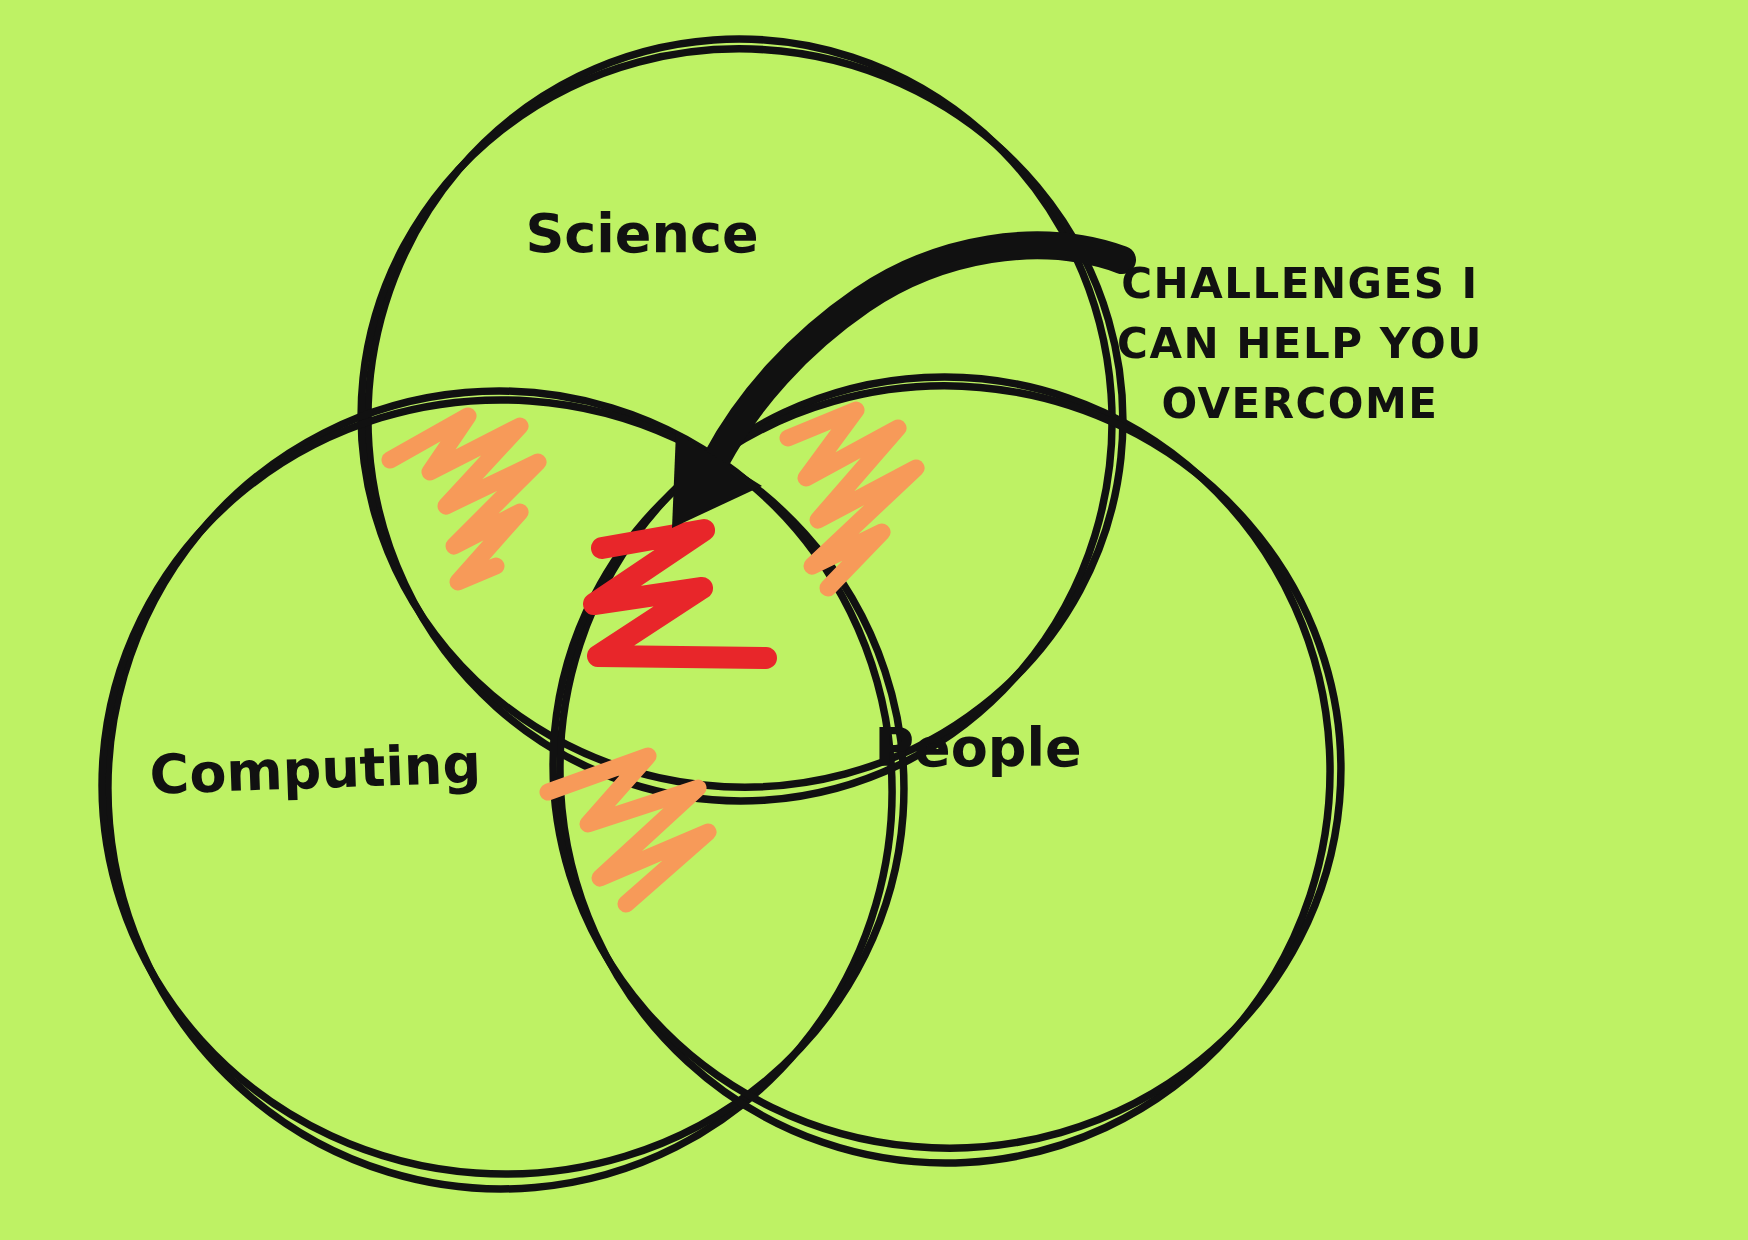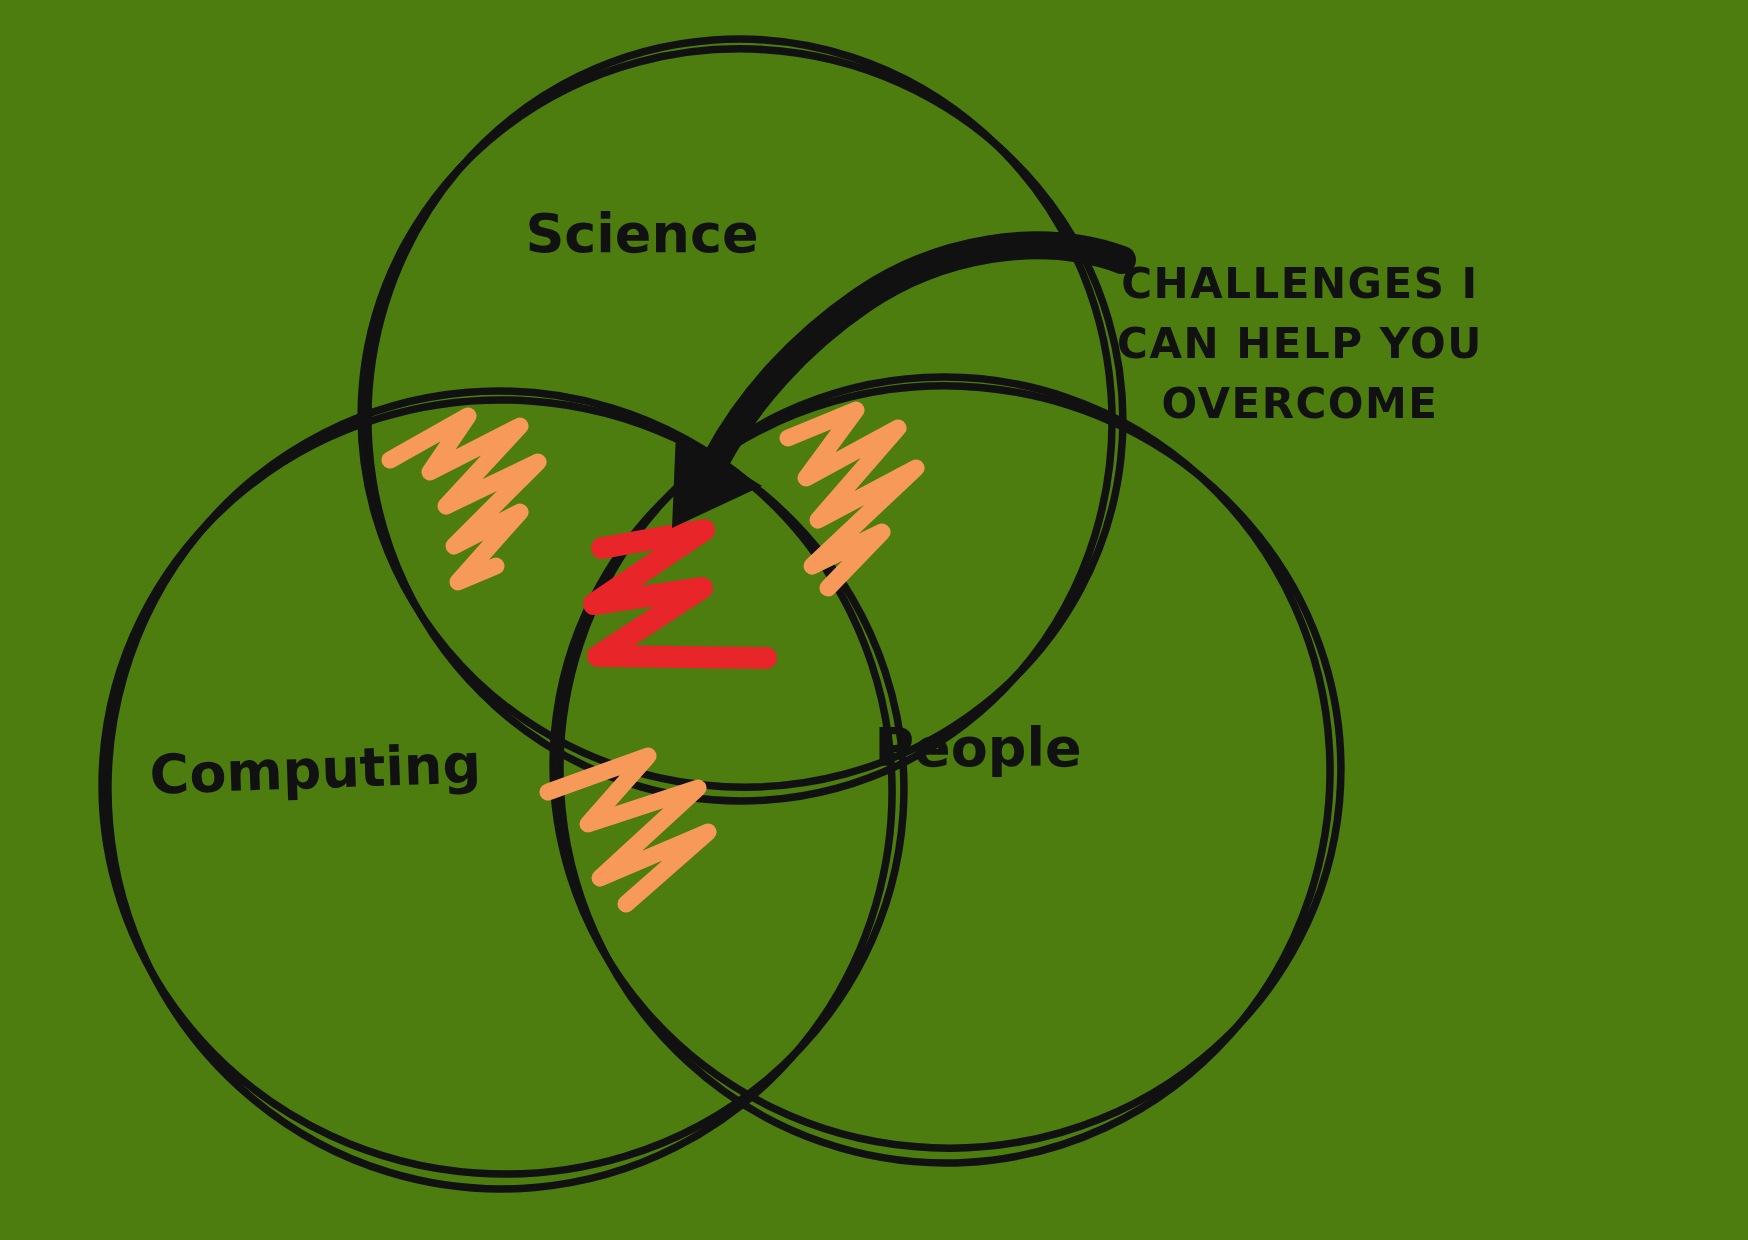"Science" .stage { background: #4d7c0f -> #bef264 }
